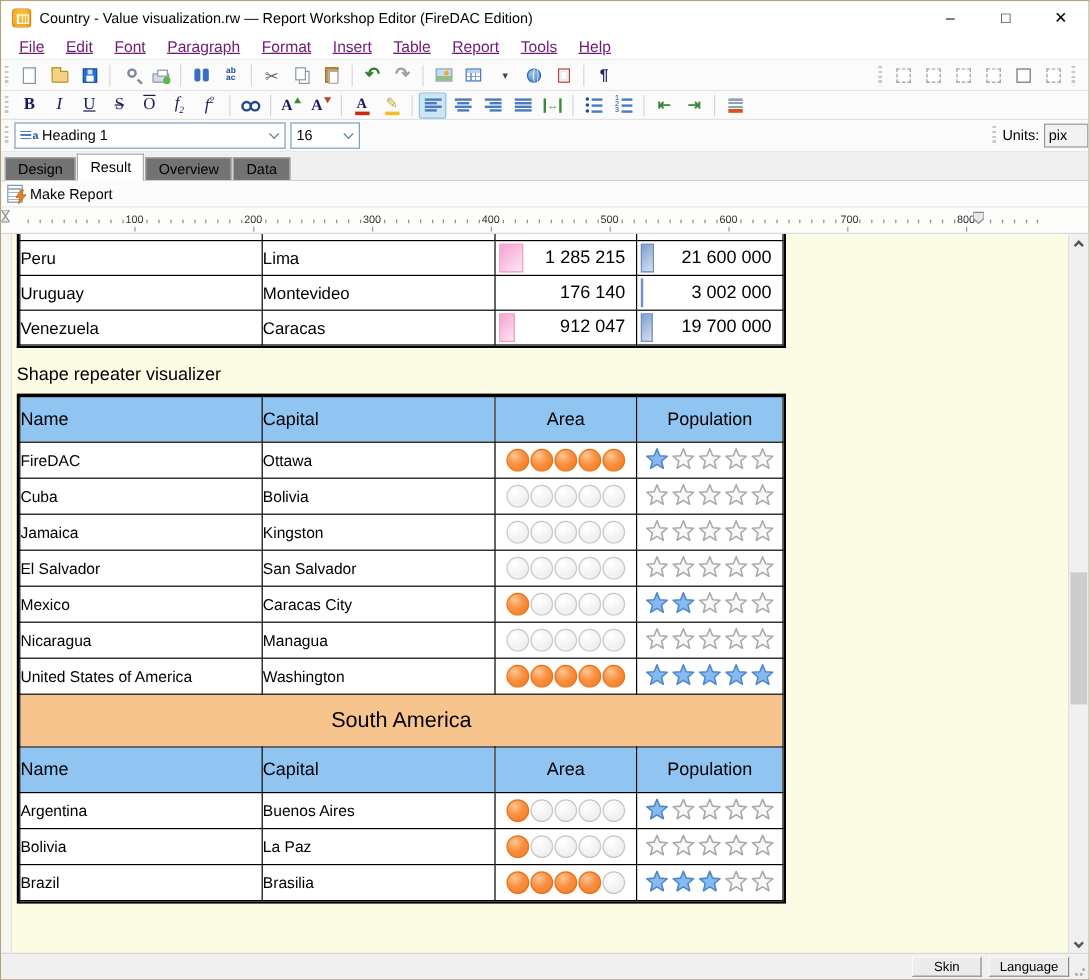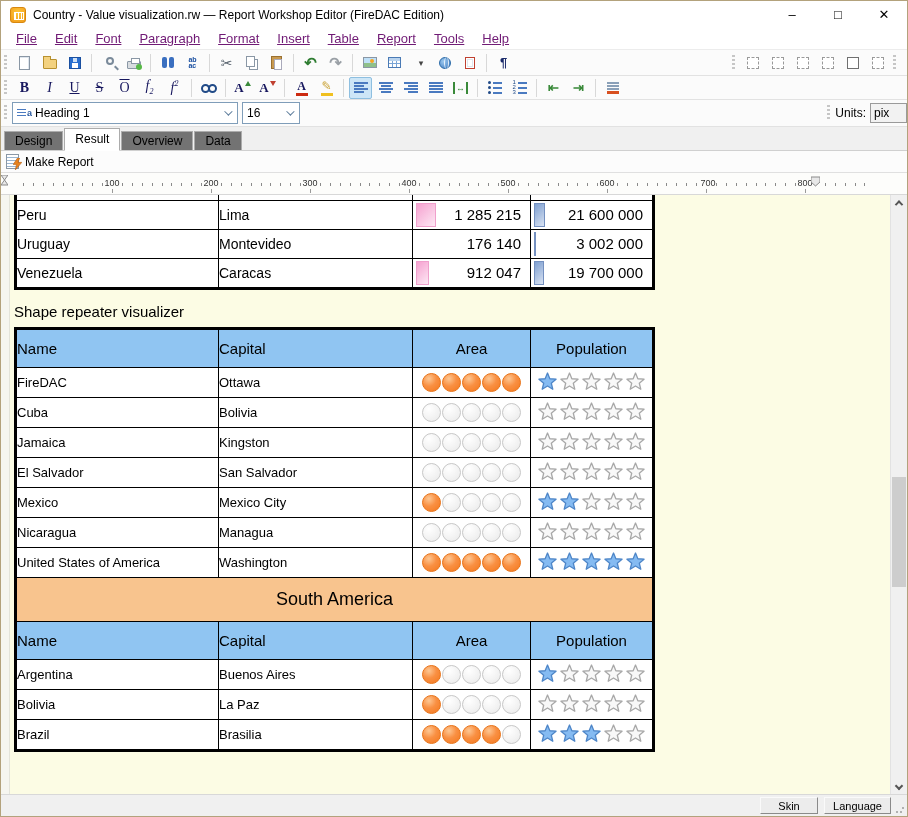"Mexico City" td.txt { text: Mexico -> Caracas }
